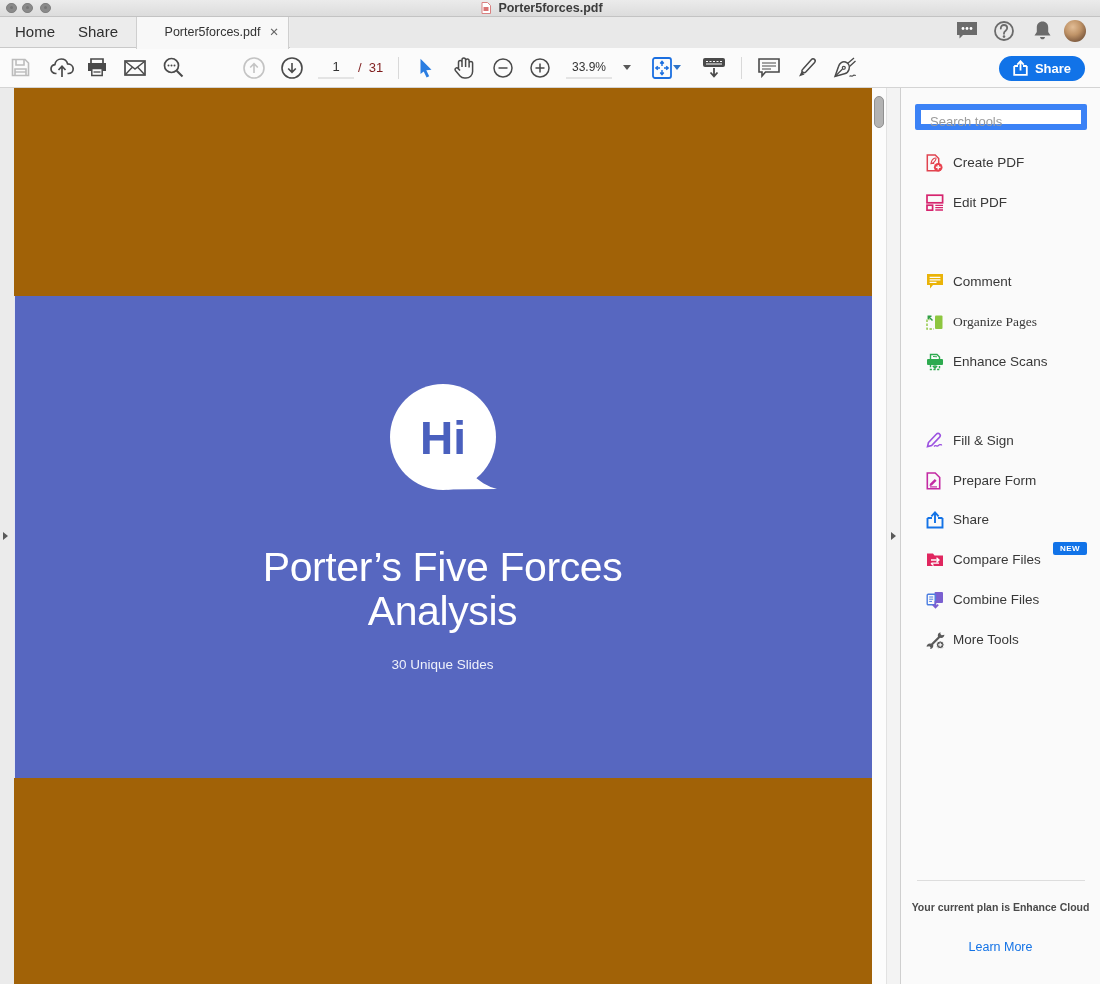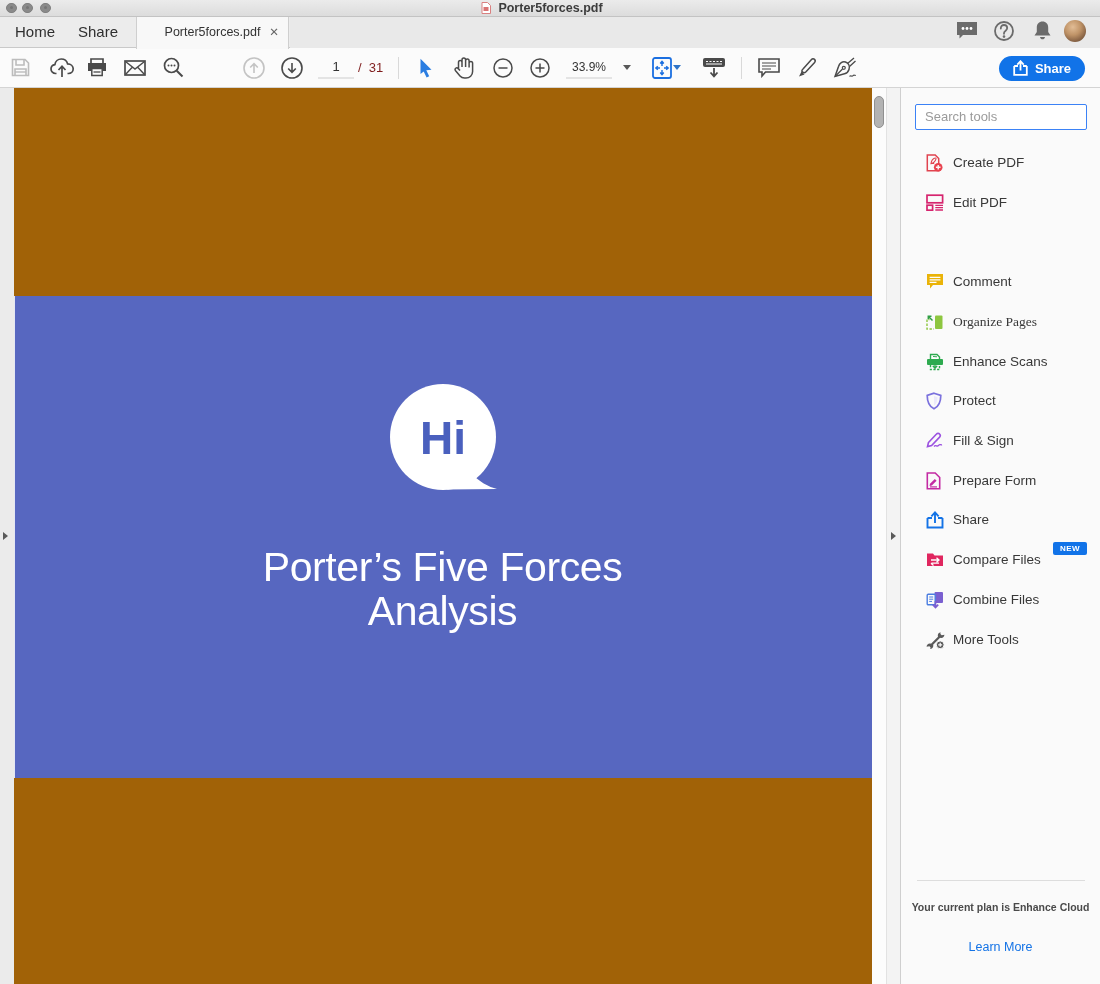"Search tools" #search { border: 1px solid #3b82f6 -> 6px solid #3b82f6 }
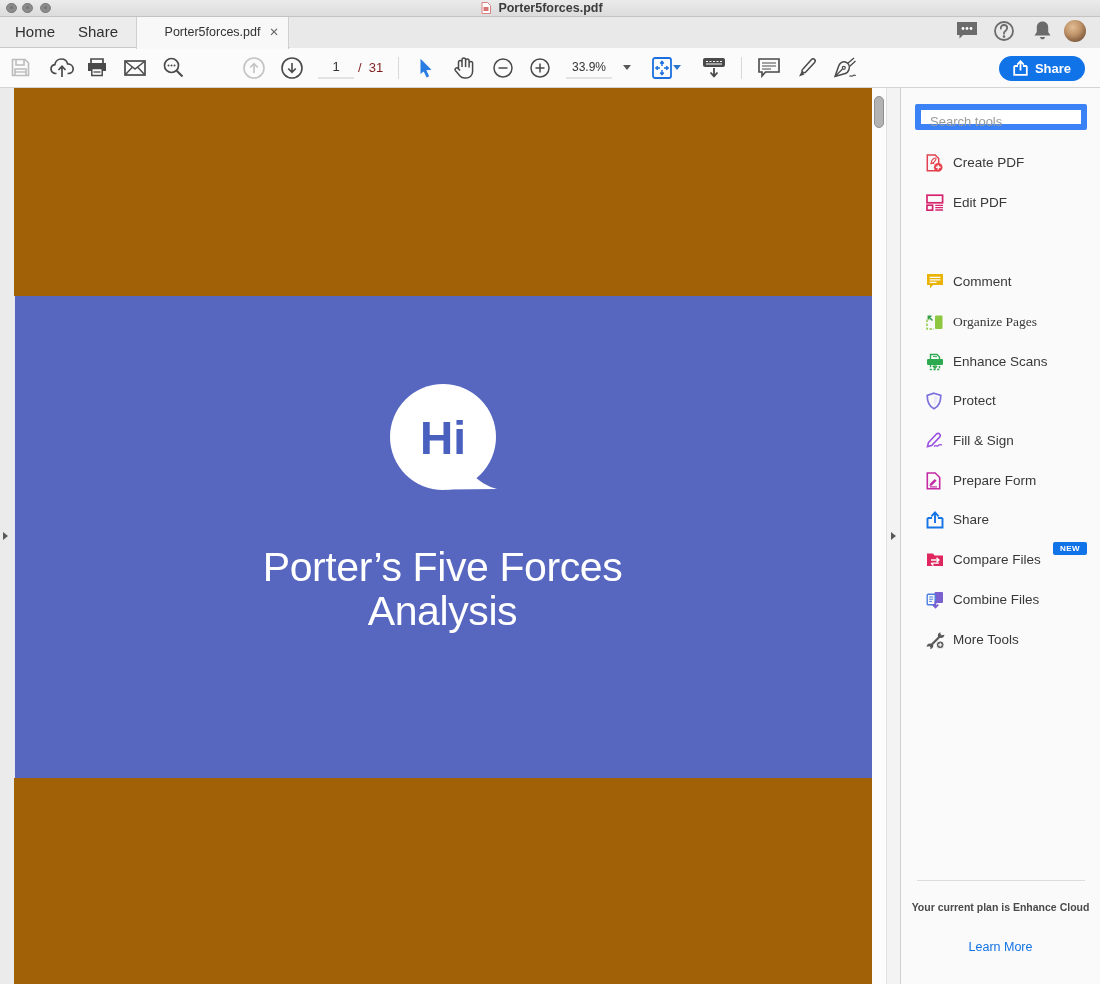"Protect" div.trow { html: <div> <svg> <path></path> <path></path> </svg> <div>Protect</div> </div> -> none }
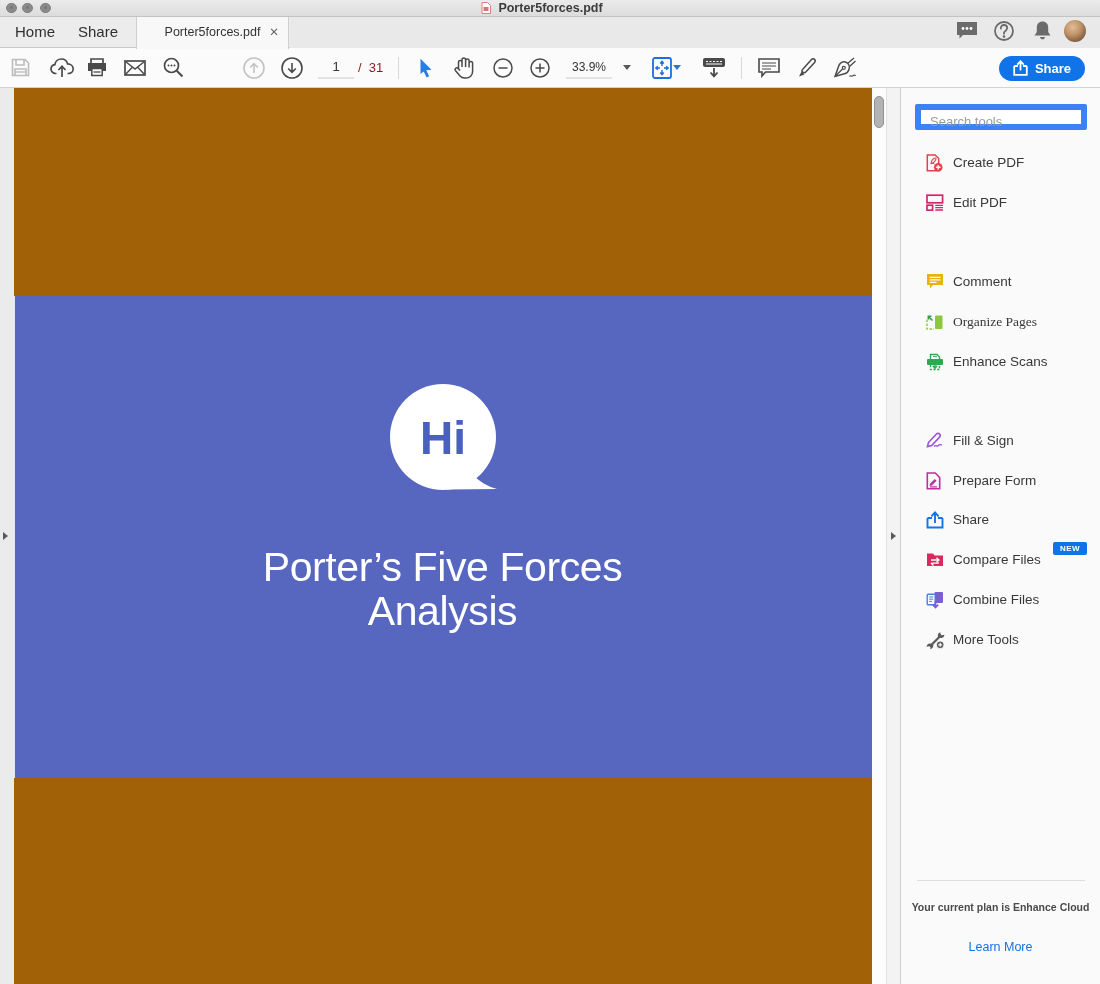"30 Unique Slides" div { html: none -> <div>30 Unique Slides</div> }
